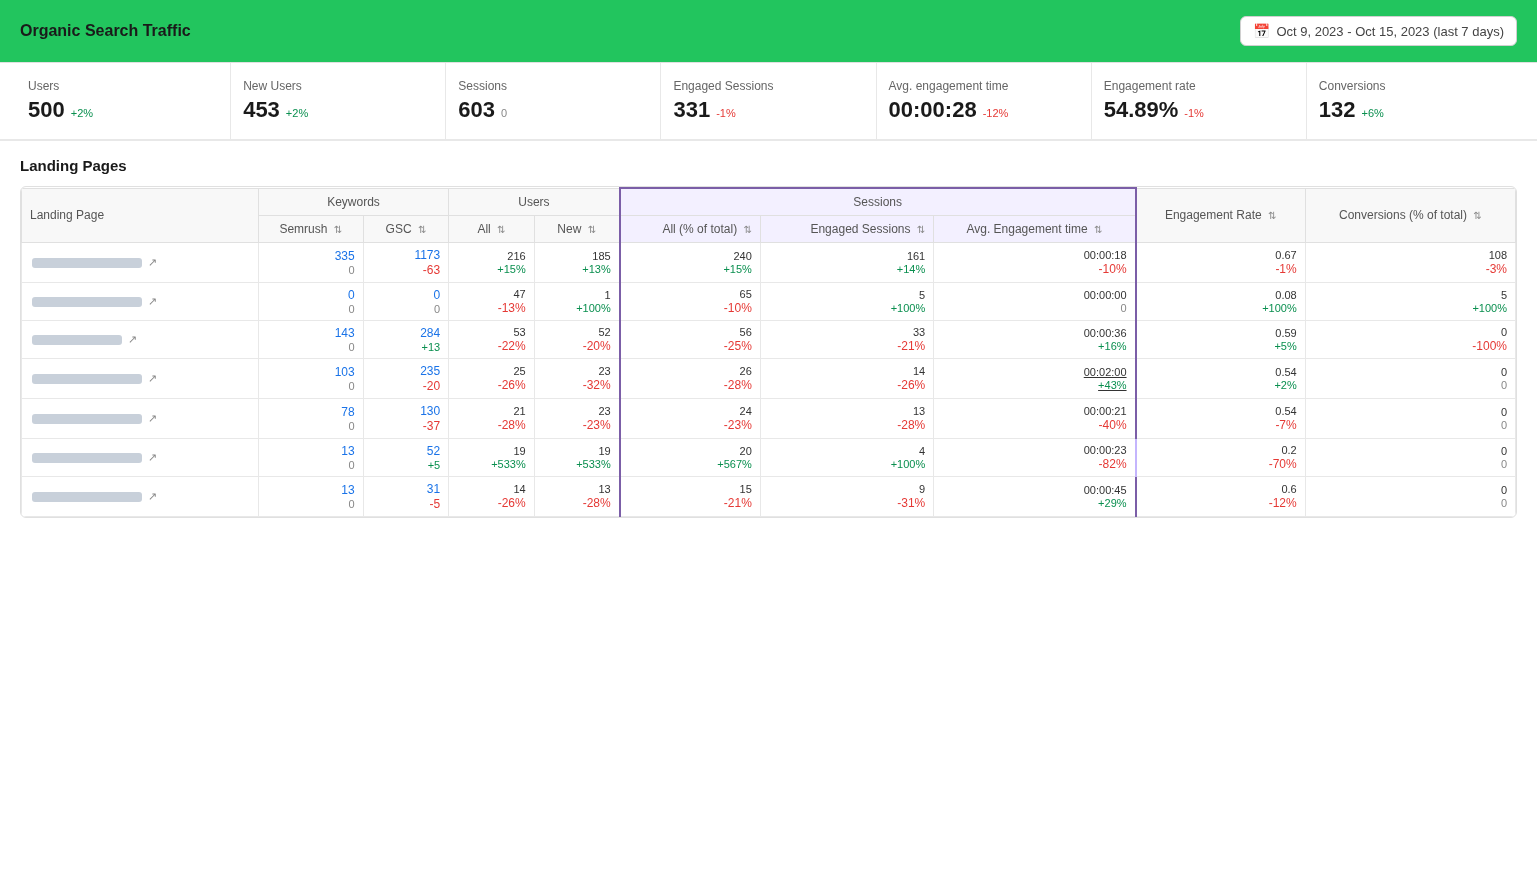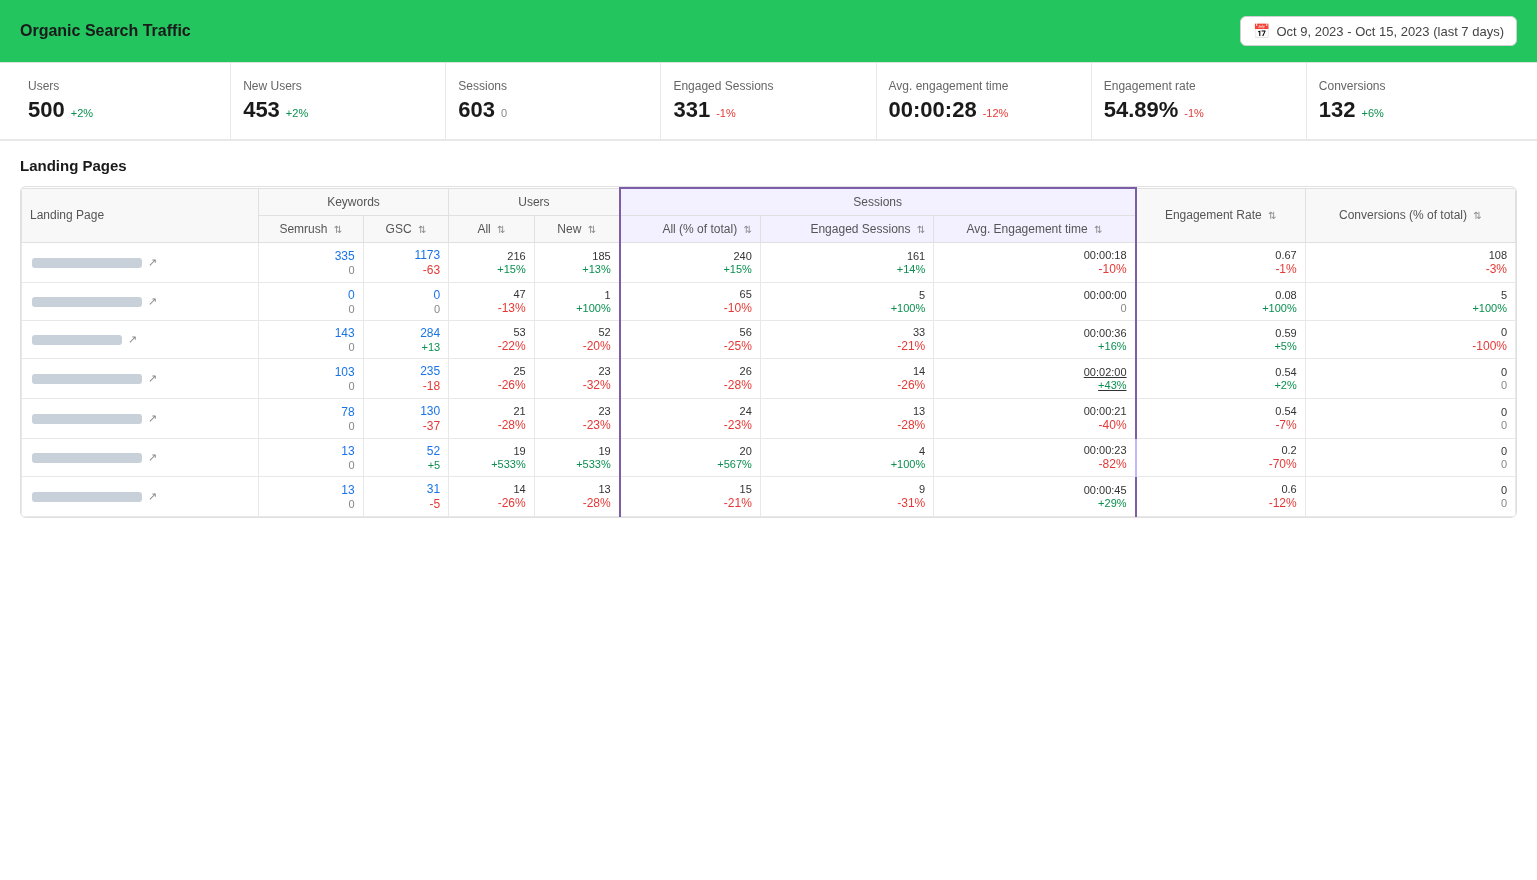"-18" span.val-neg { text: -18 -> -20 }
